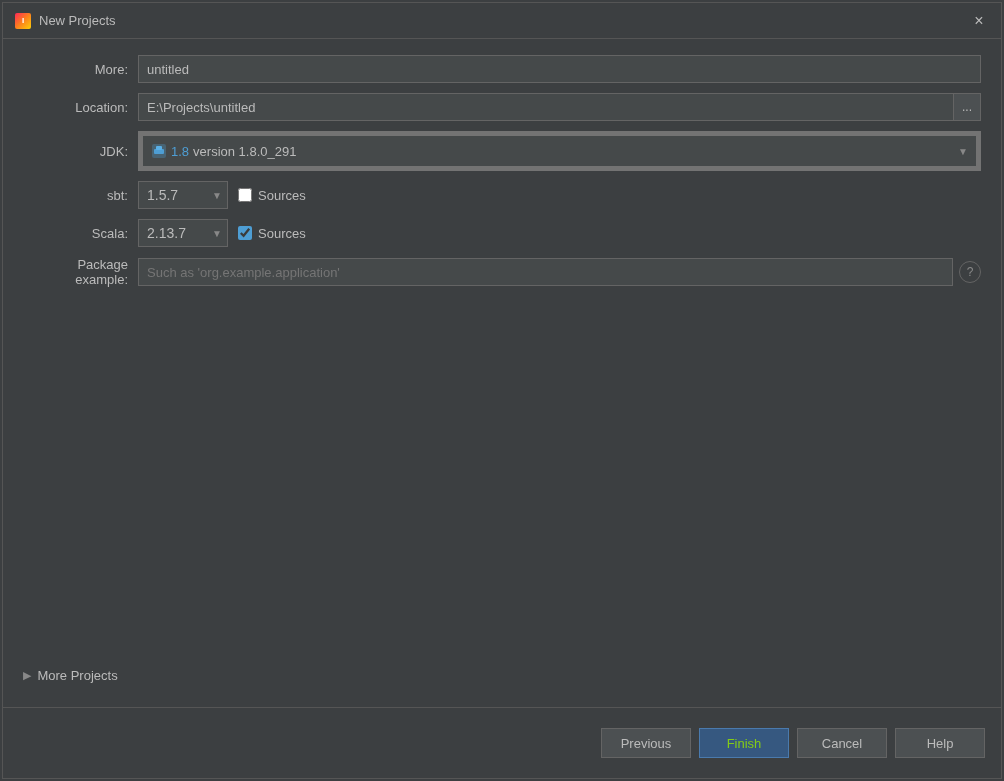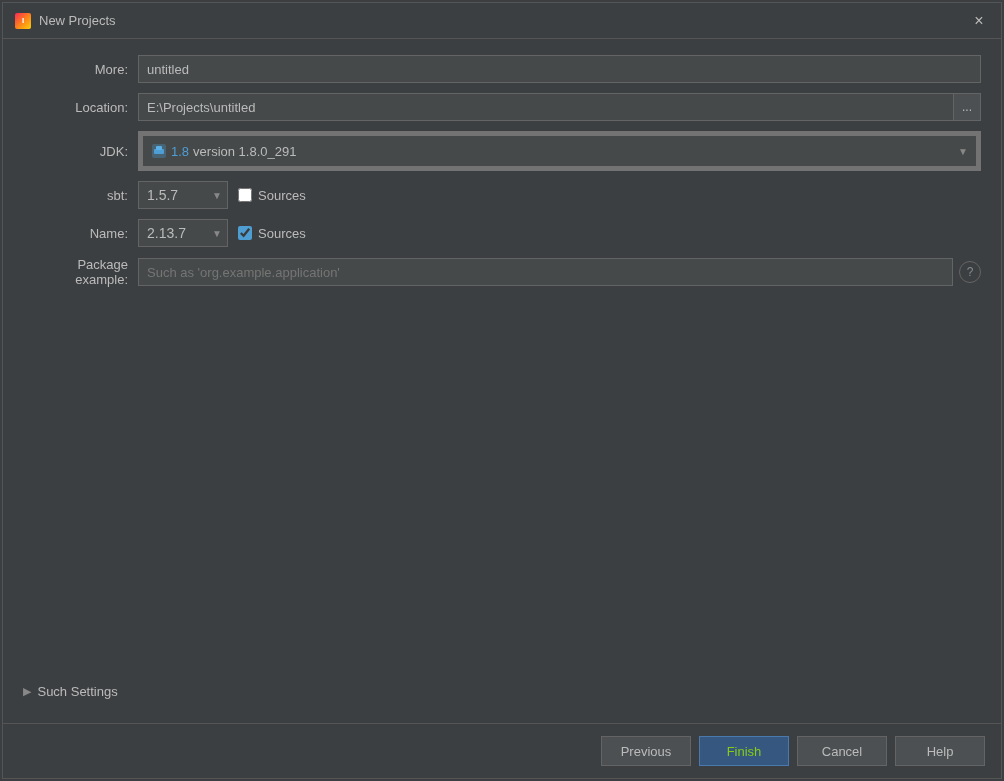"Name:" span { text: Name -> Scala }
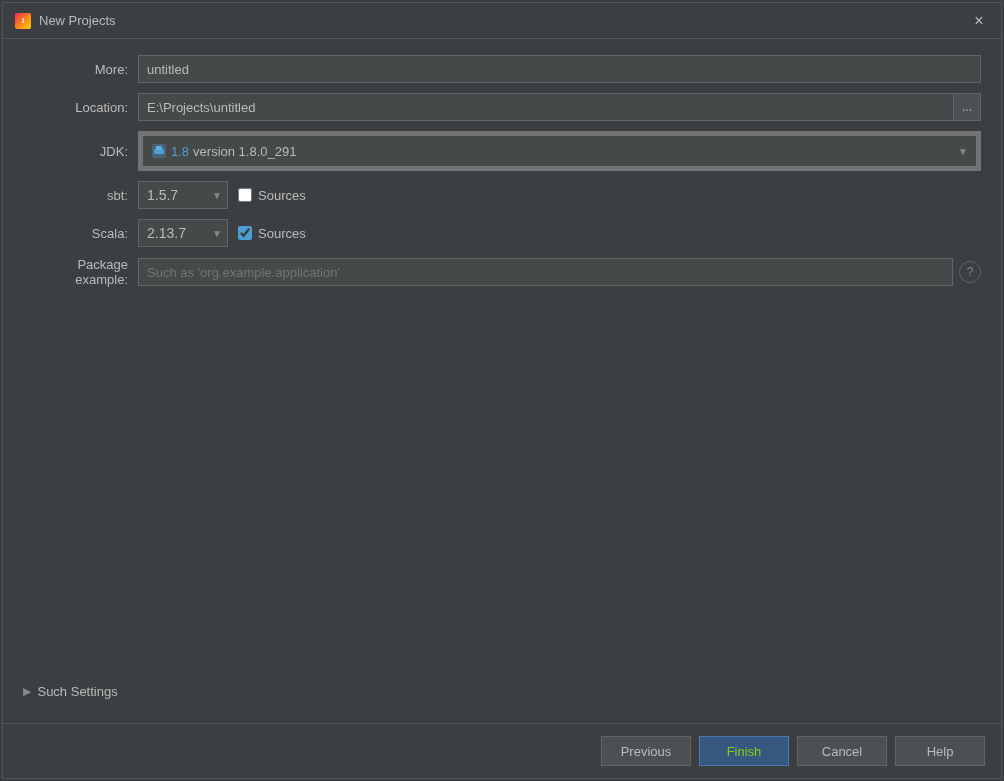"Such Settings" span.more-settings-label { text: Such Settings -> More Projects }
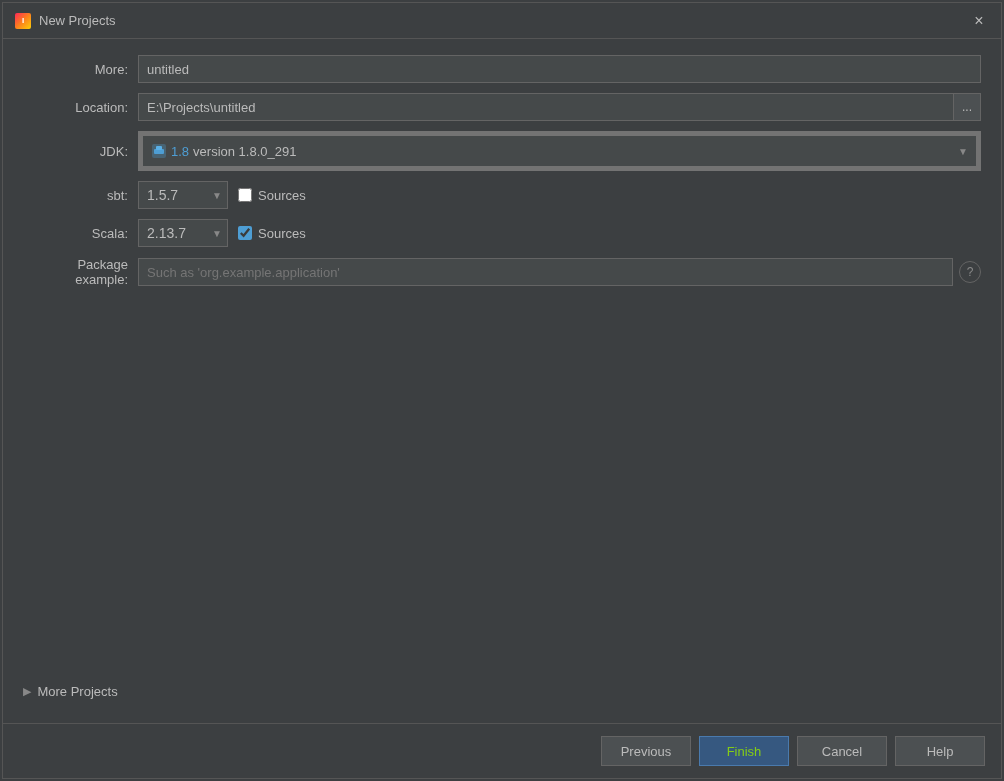"Previous" .footer { padding: 12px 16px -> 20px 16px }
